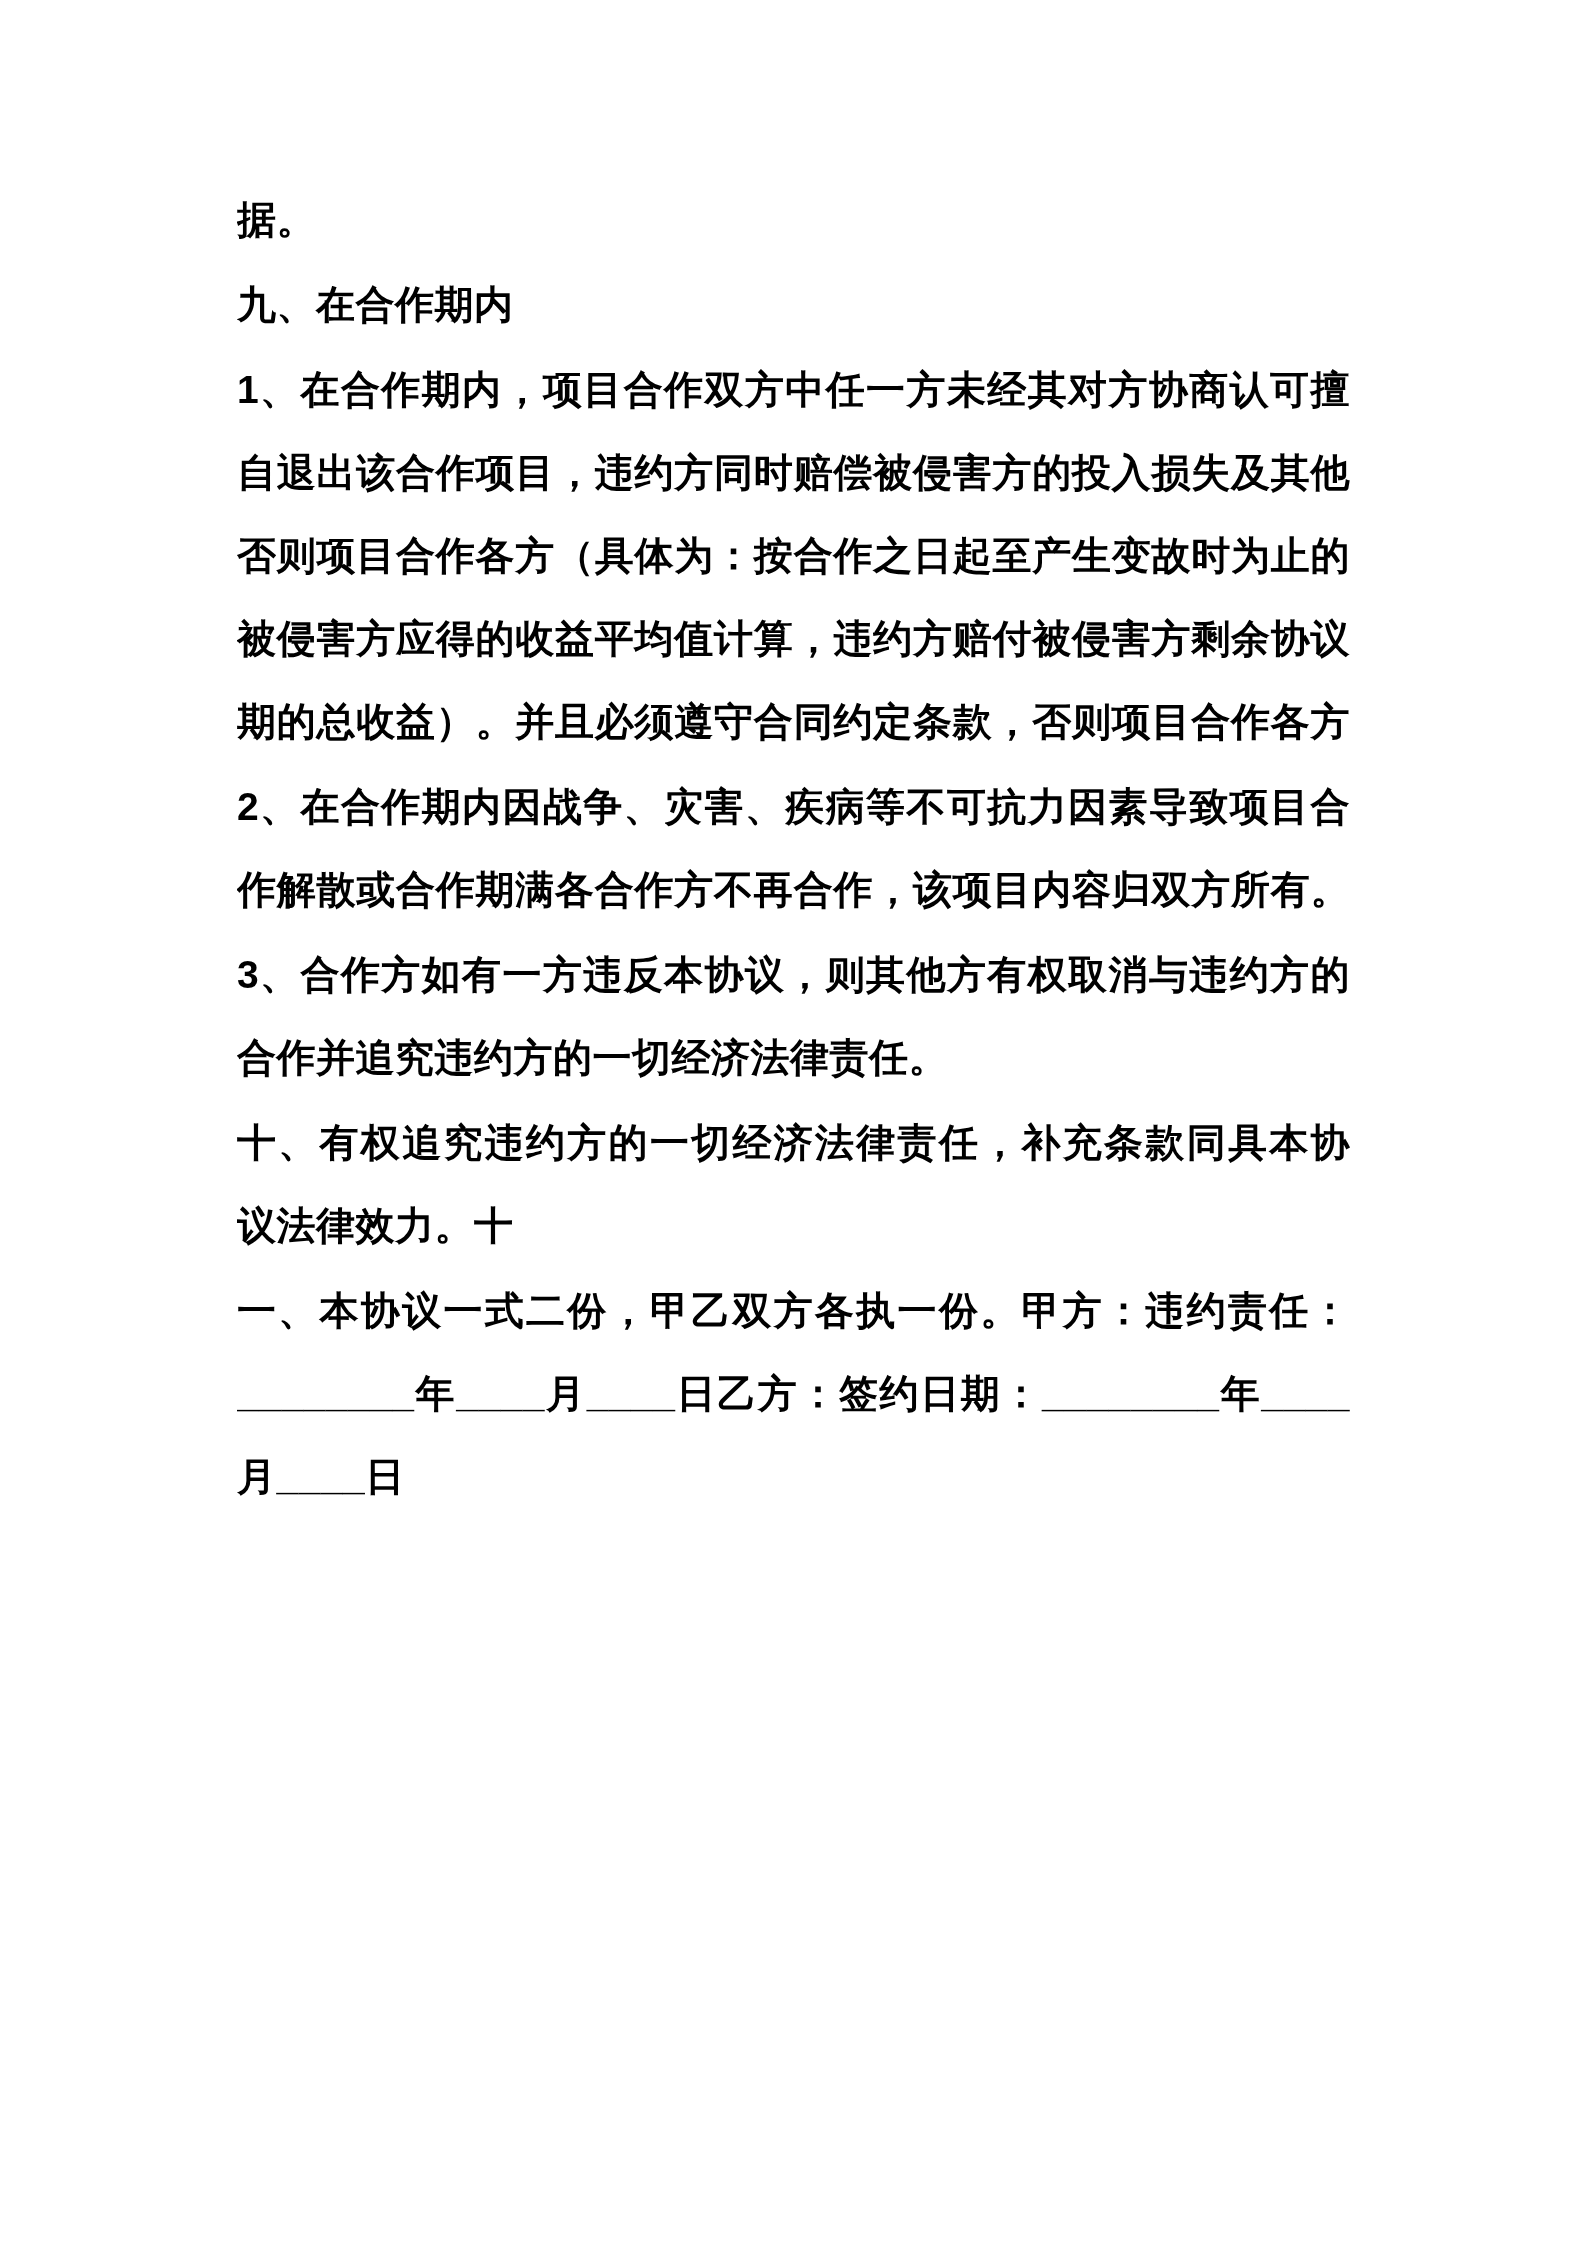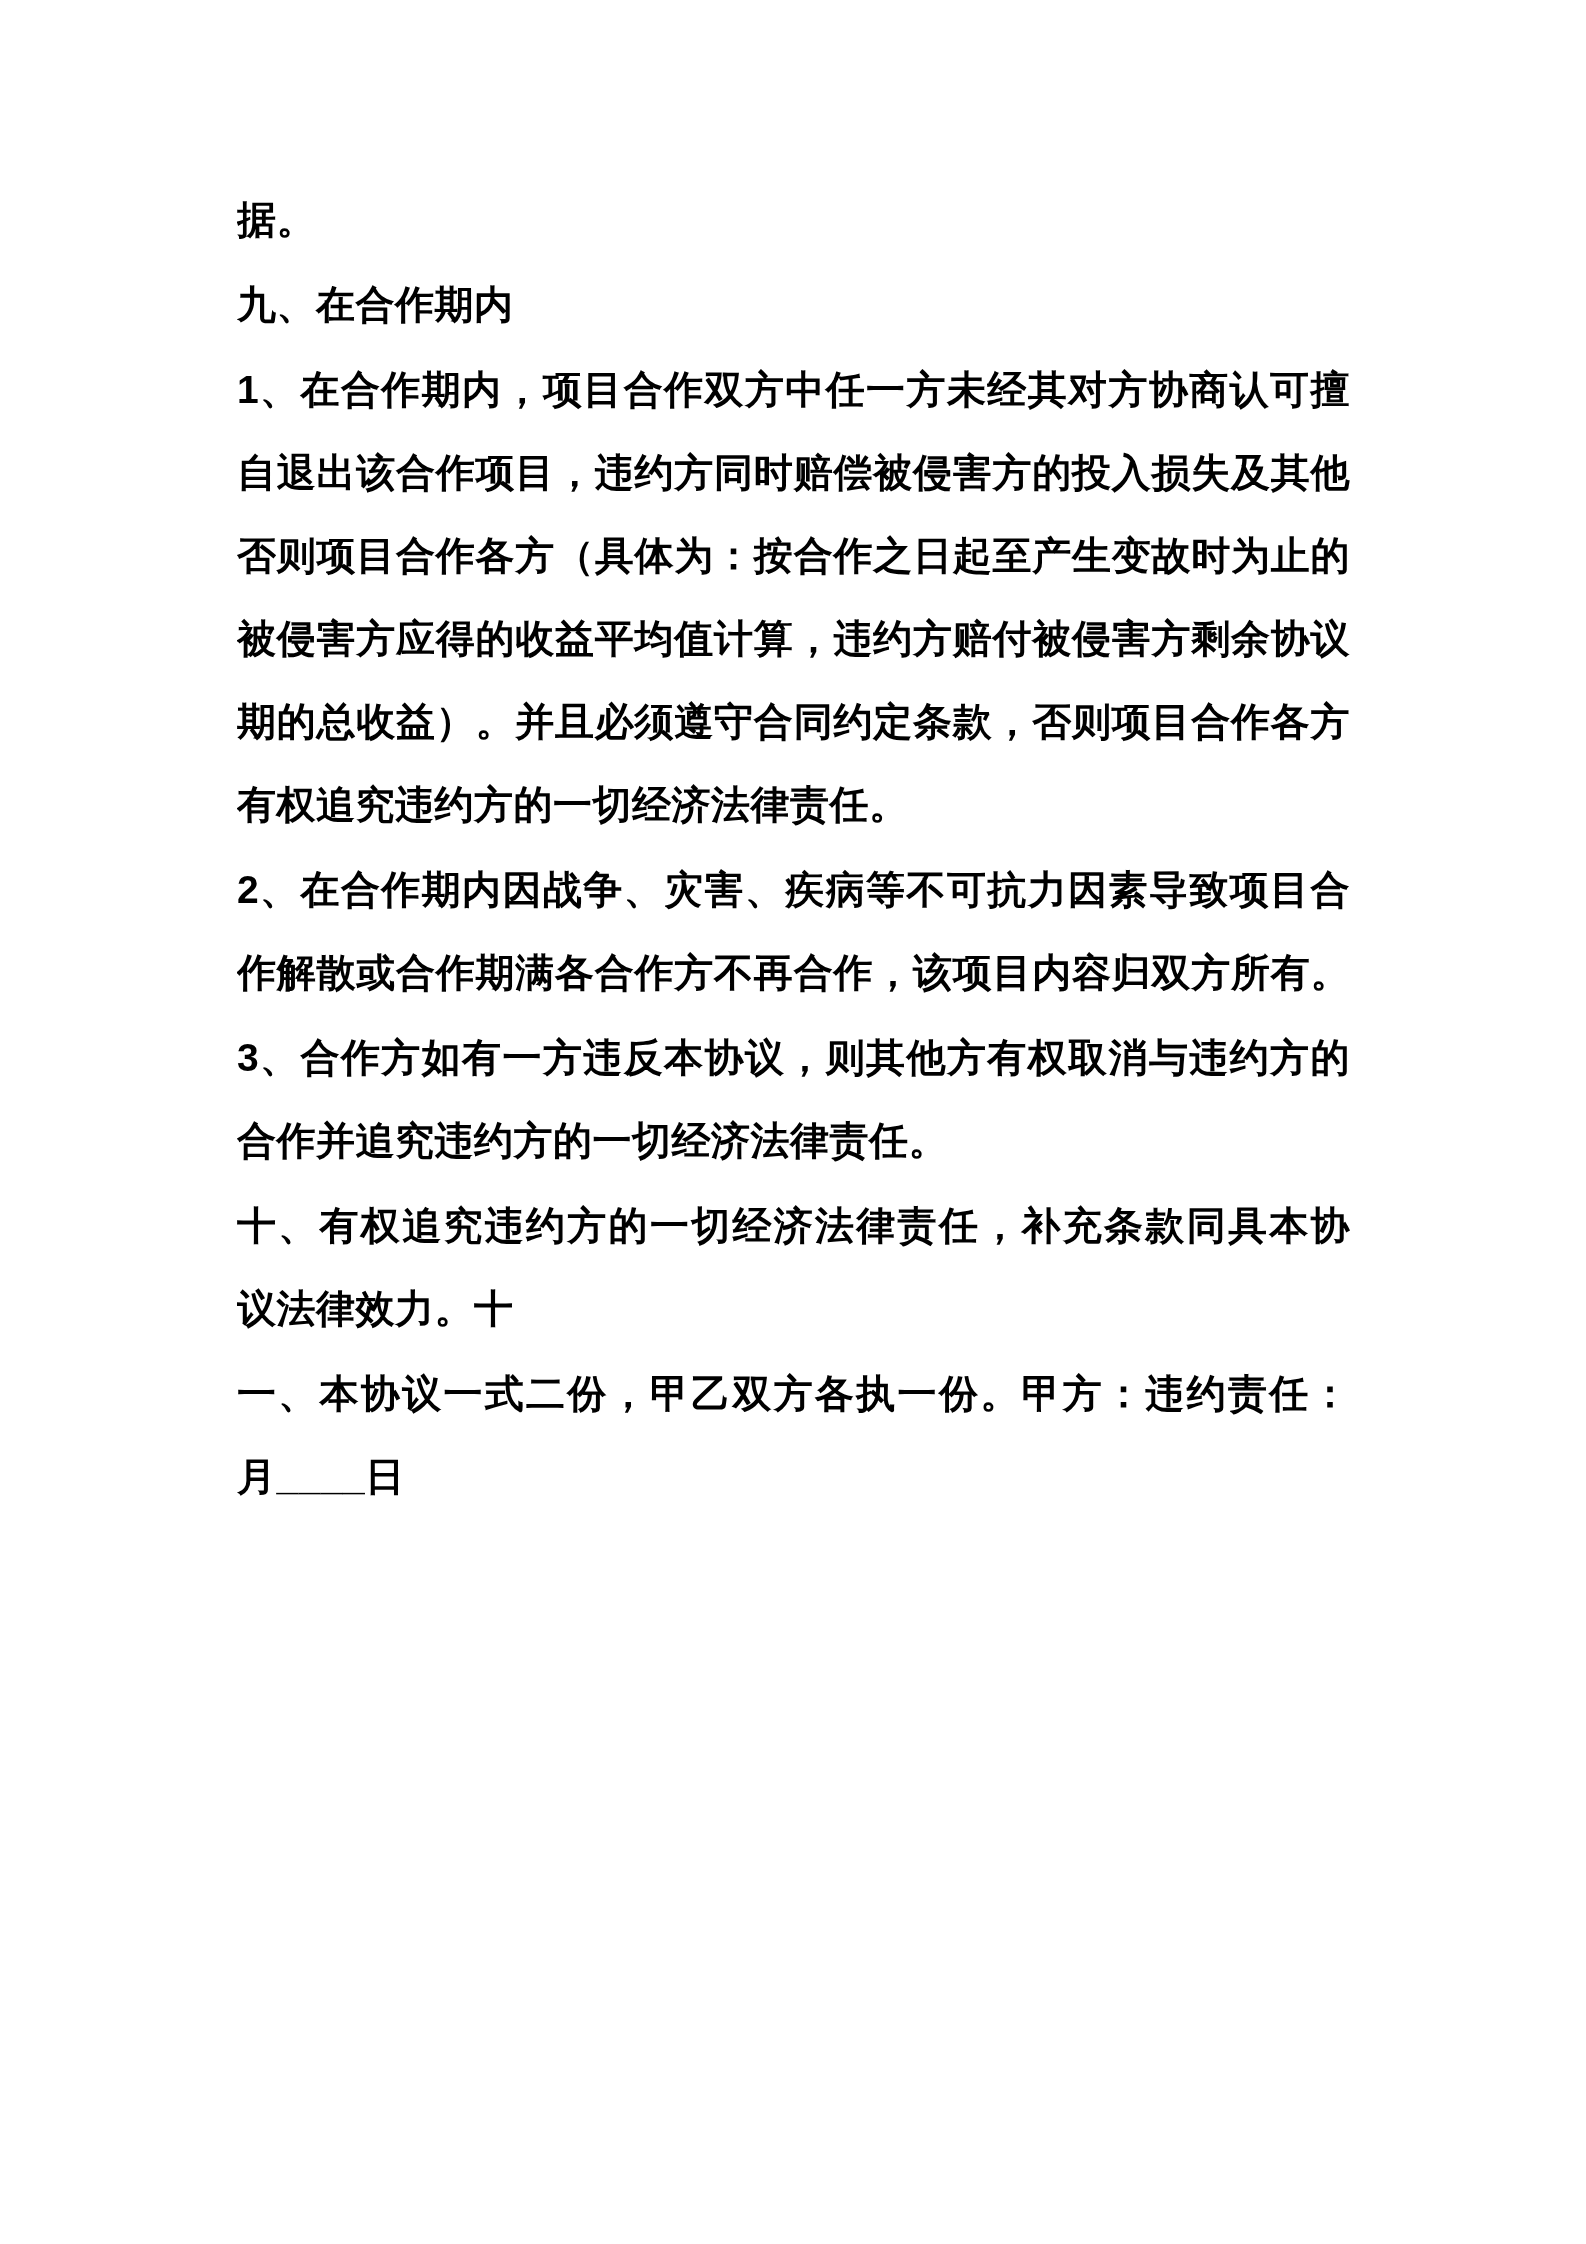"有权追究违约方的一切经济法律责任。" div.line { html: <div>有权追究违约方的一切经济法律责任。</div> -> none }
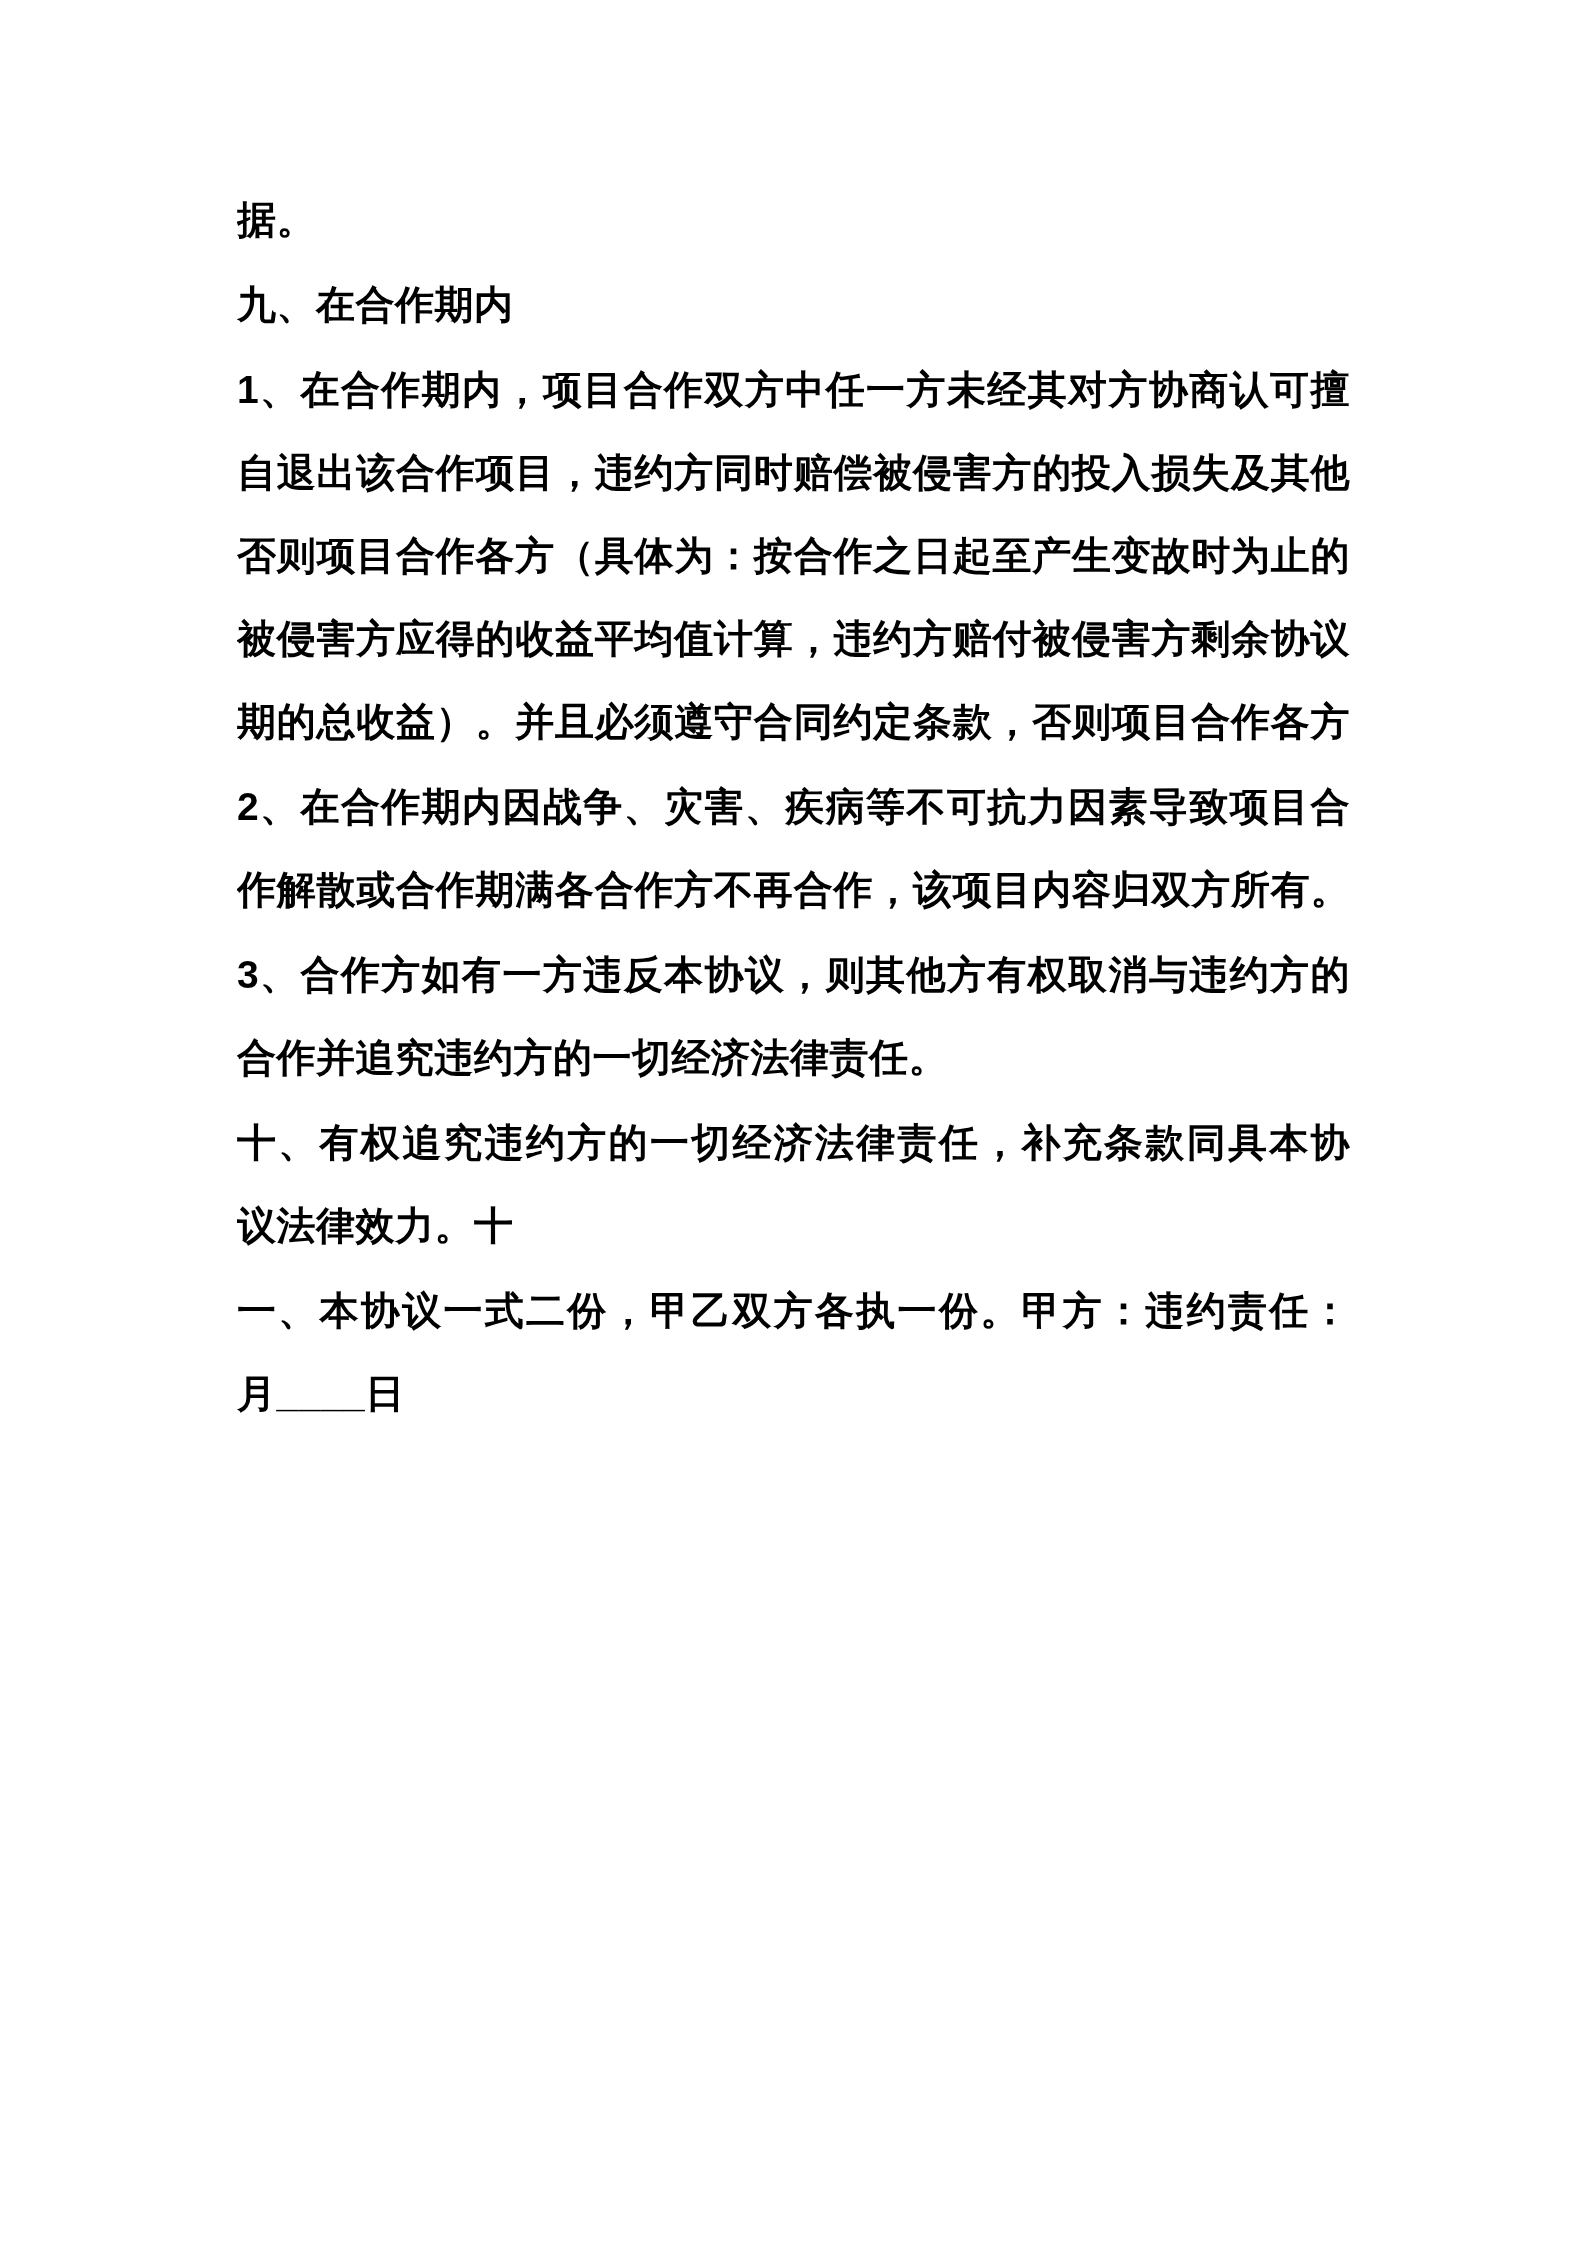"________年____月____日乙方：签约日期：________年____" div.line { html: none -> <div>________年____月____日乙方：签约日期：________年____</div> }
